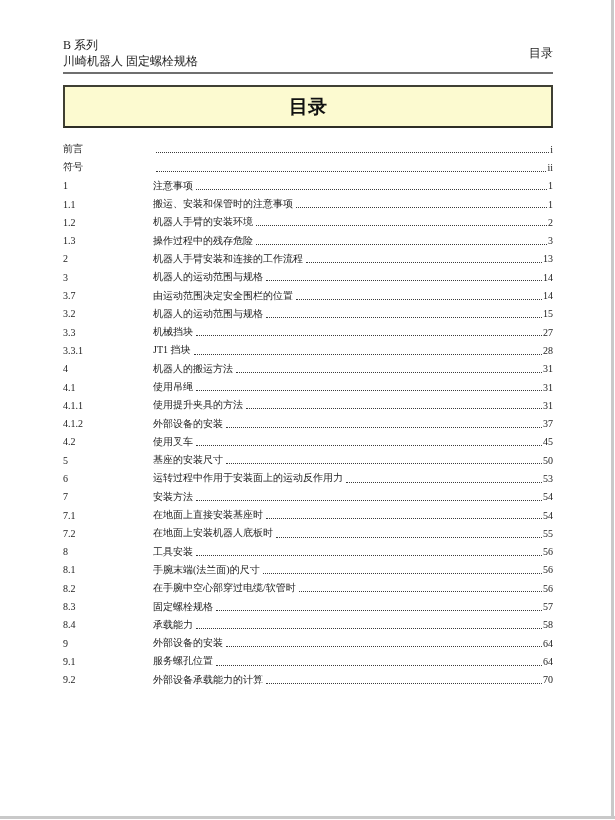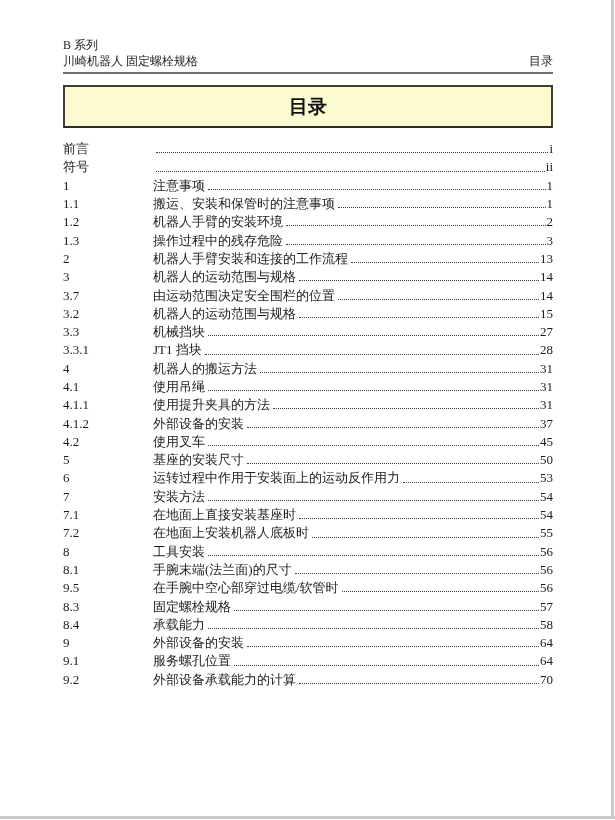"B 系列" .doc-header { align-items: flex-end -> center }
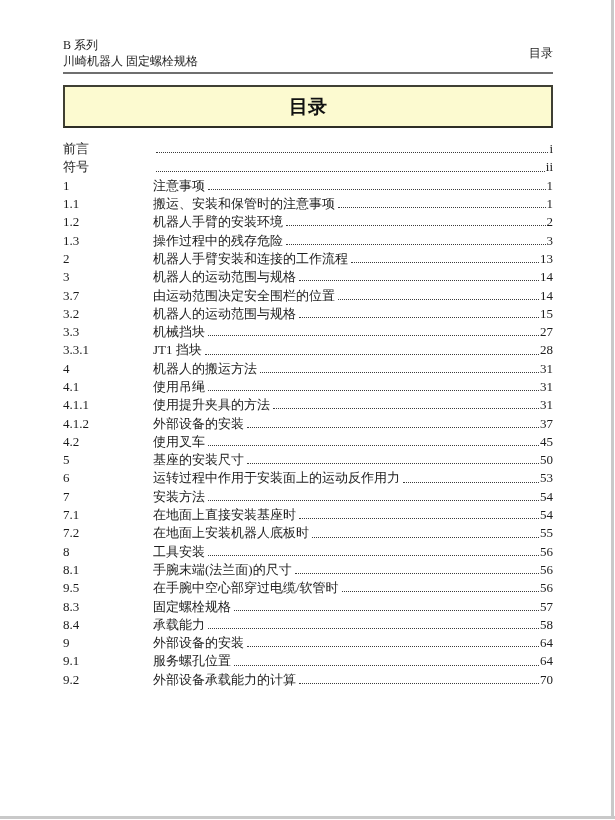"前言" .toc-row { font-size: 13px -> 10px }
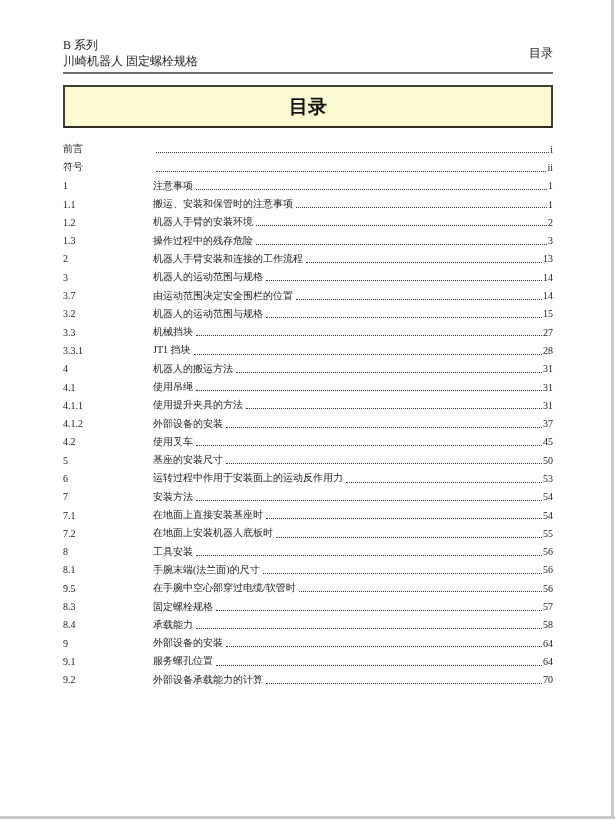"9.5" span.toc-num { text: 9.5 -> 8.2 }
